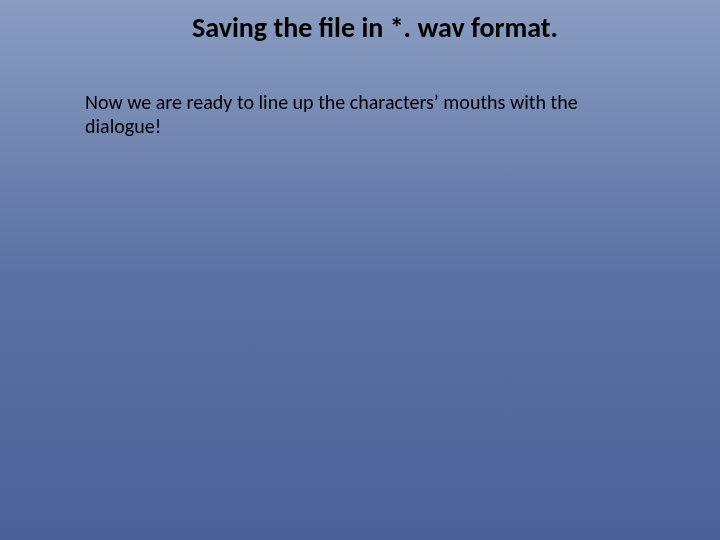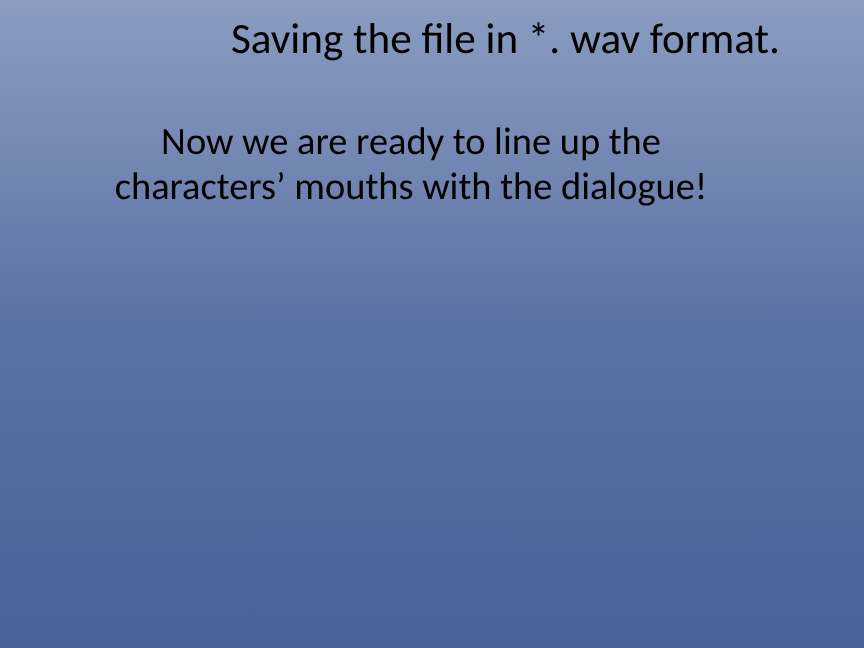"Saving the file in *." .title { font-size: 36px -> 28px; font-weight: 400 -> 700; text-align: right -> center }
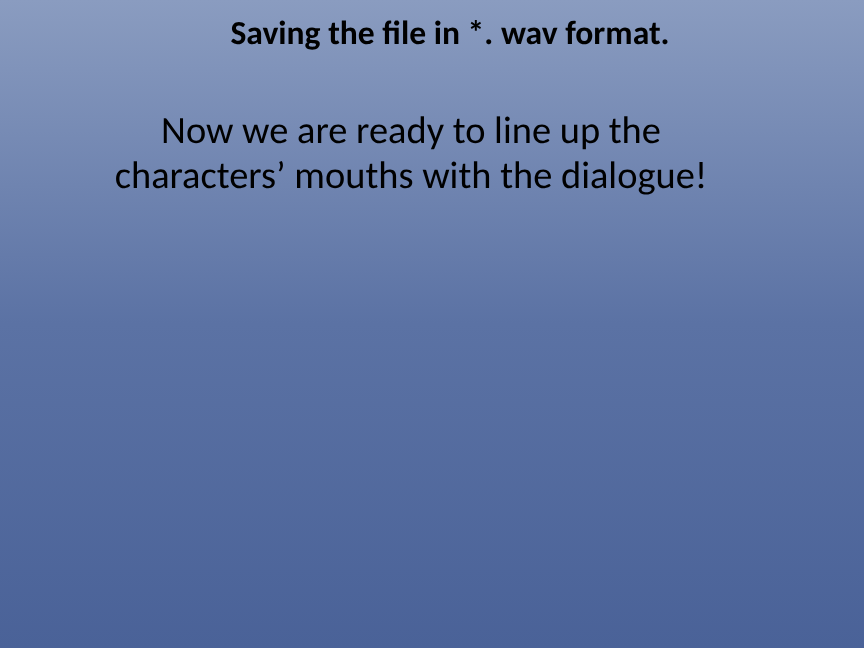"Now we are ready to" .followup { font-size: 32px -> 20px; text-align: center -> none }
